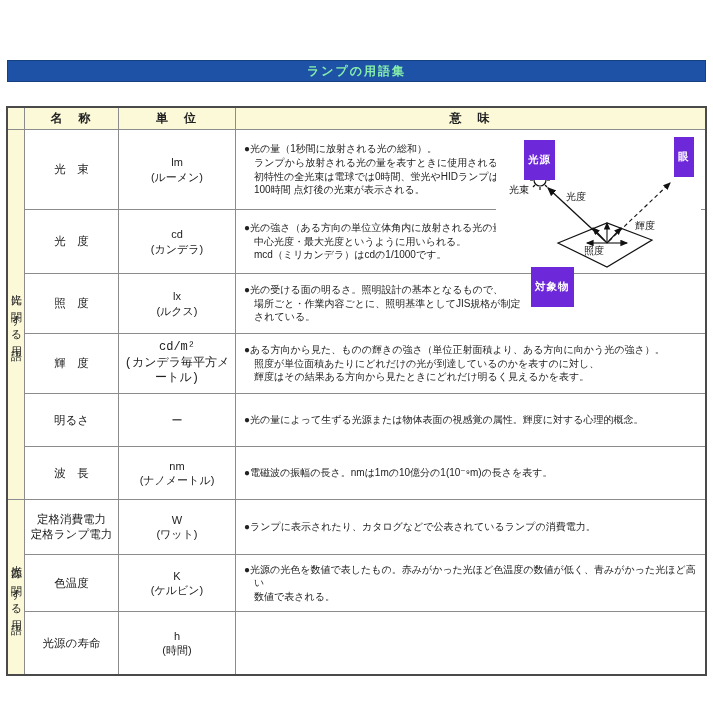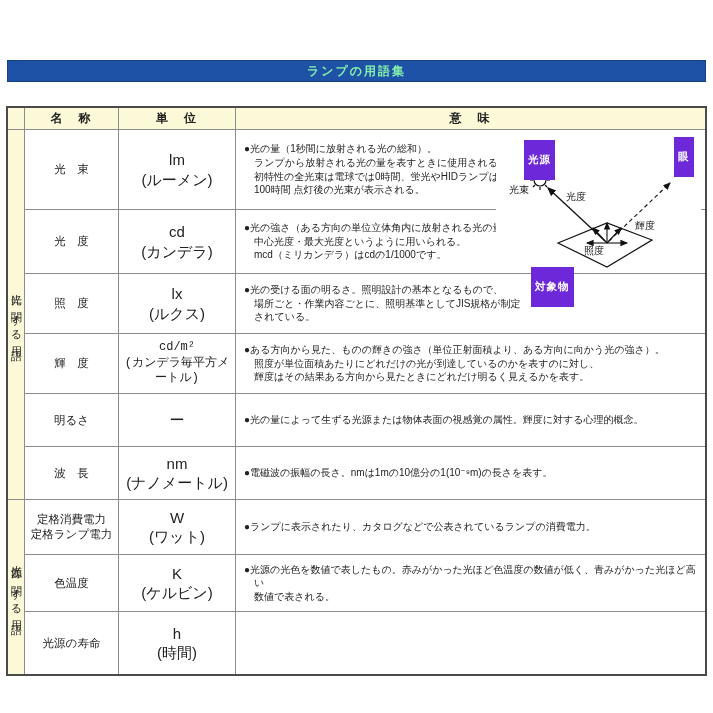"lm" .unit-cell { font-size: 15px -> 11px }
